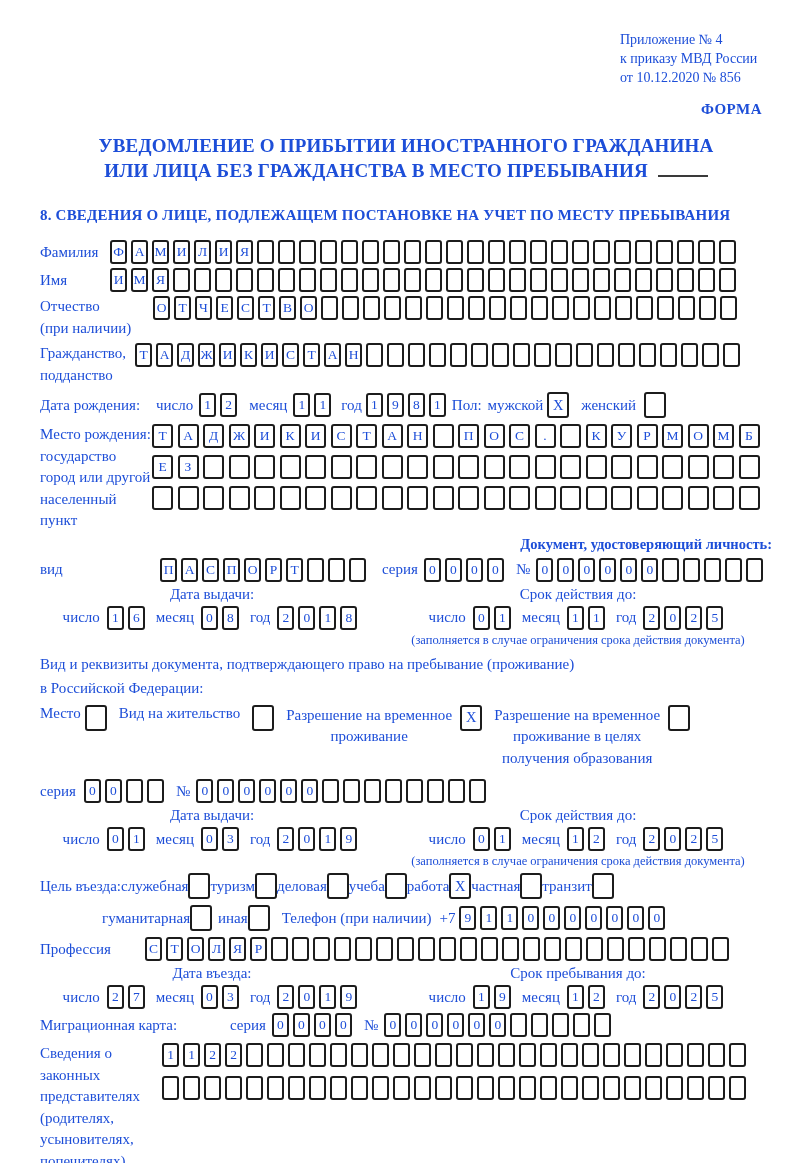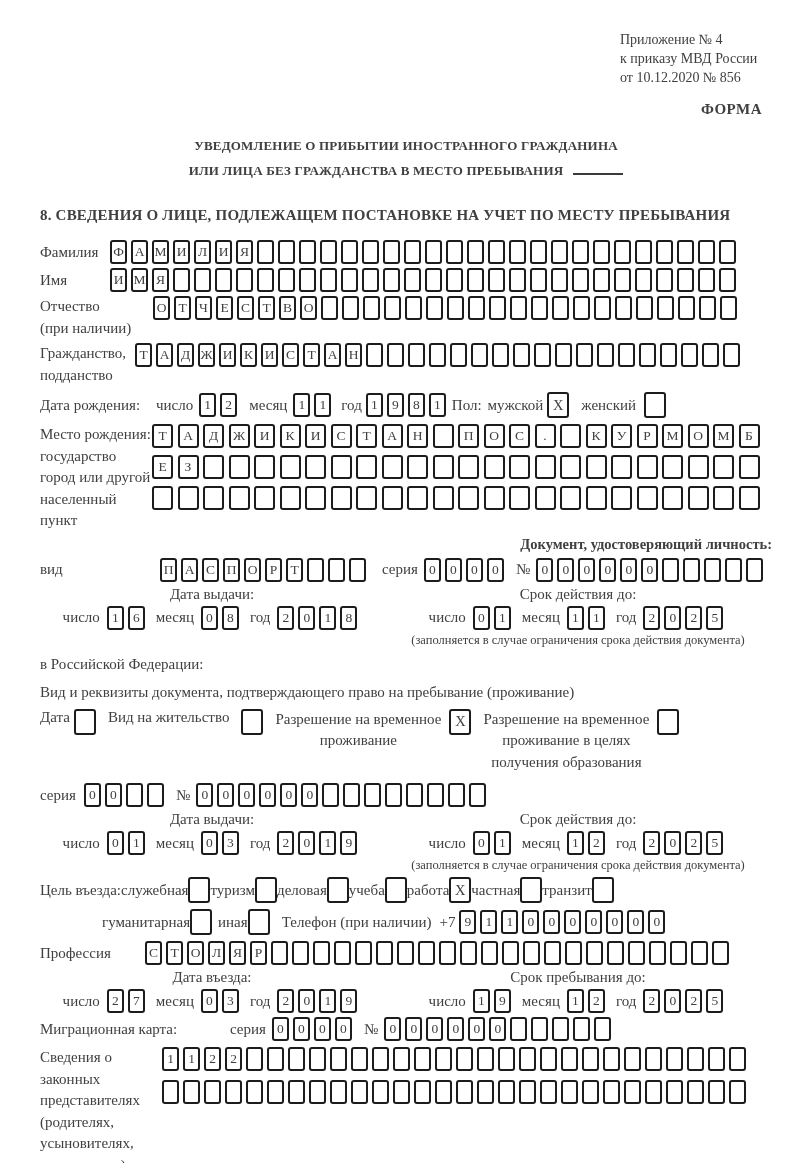"Приложение № 4" .page { color: #404040 -> #1d4ed8 }
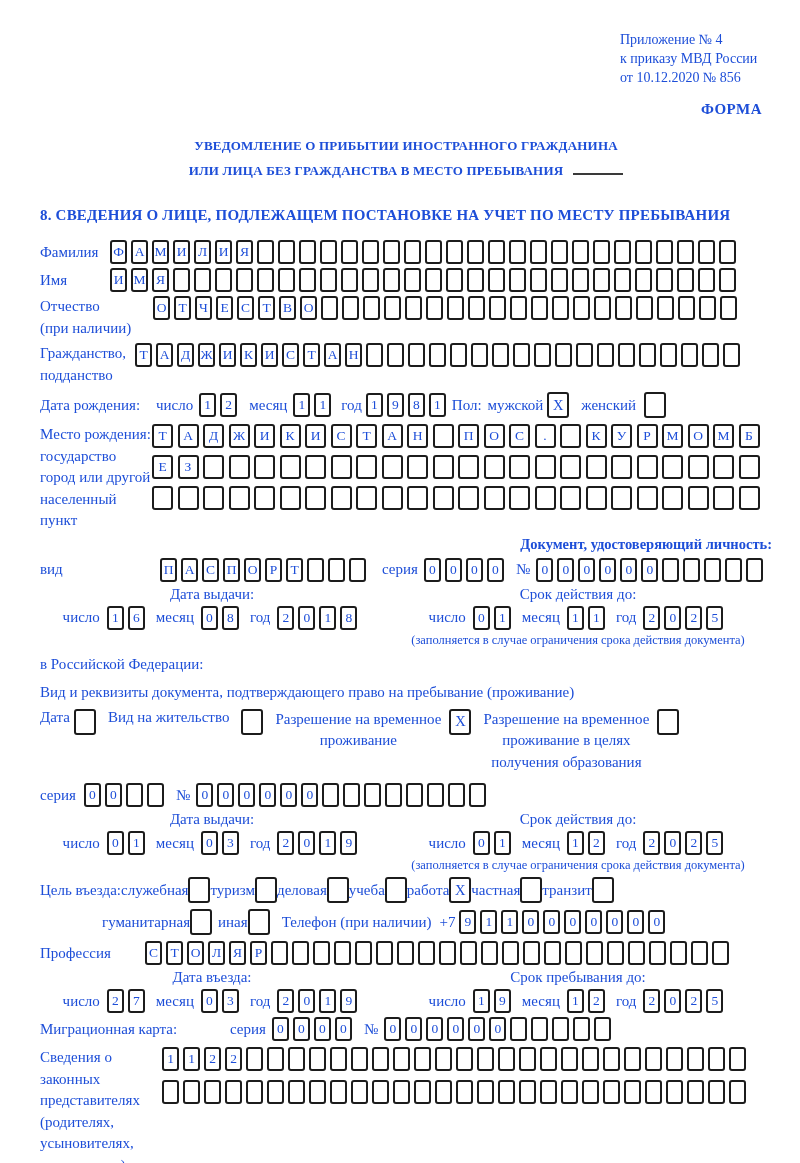"УВЕДОМЛЕНИЕ О ПРИБЫТИИ ИНОСТРАННОГО" .title { font-size: 13px -> 19px }
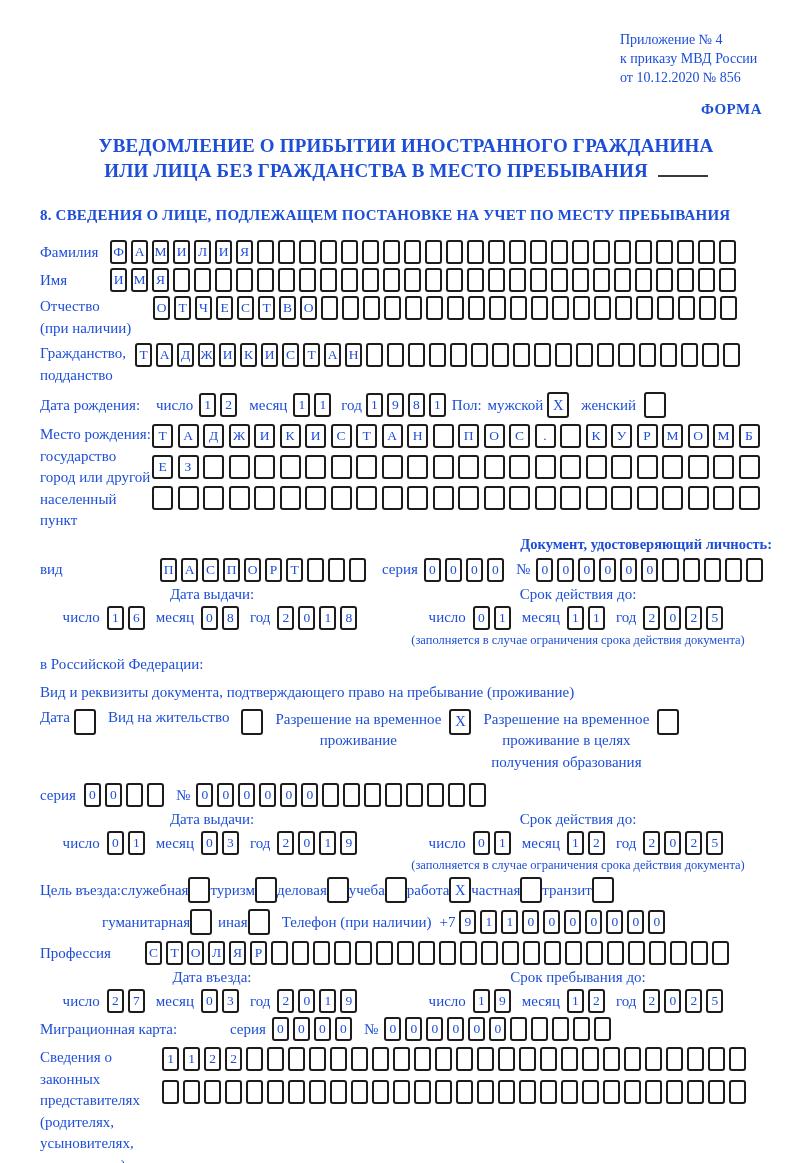"в Российской Федерации:" div { order: before "Вид и реквизиты документа," -> after "Вид и реквизиты документа," }
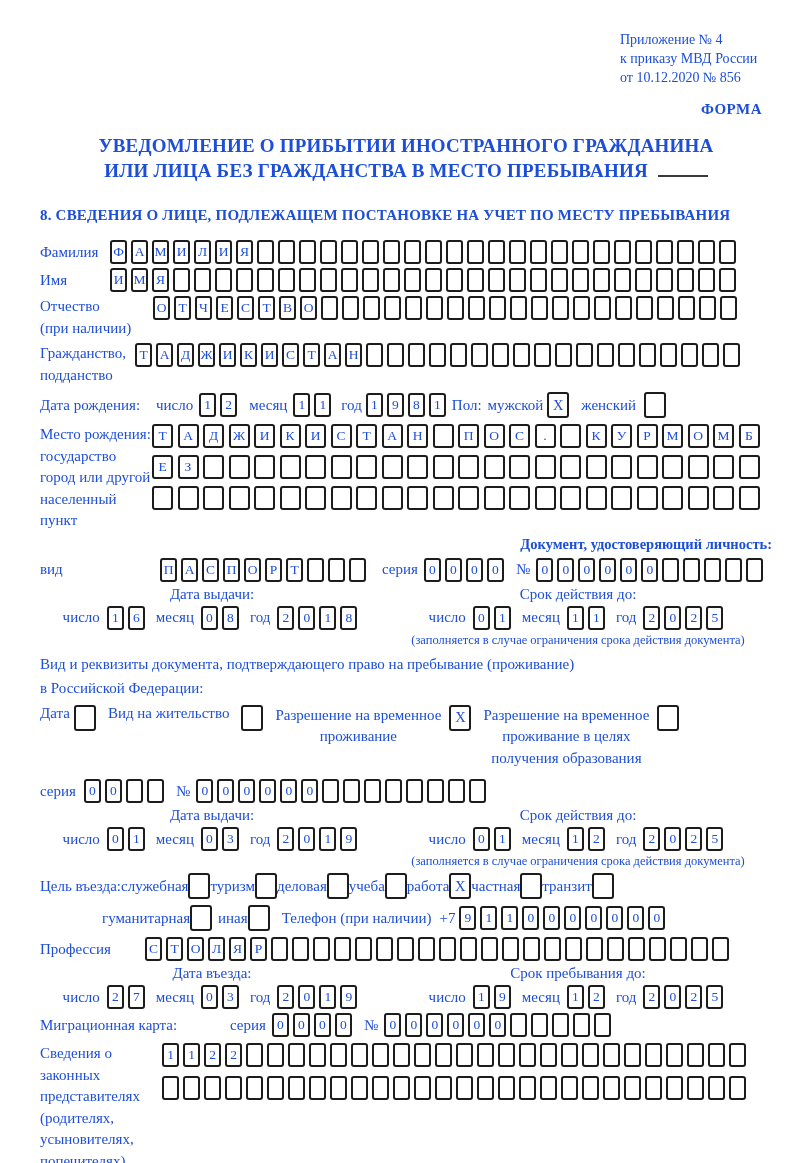"Дата" span { text: Дата -> Место }
